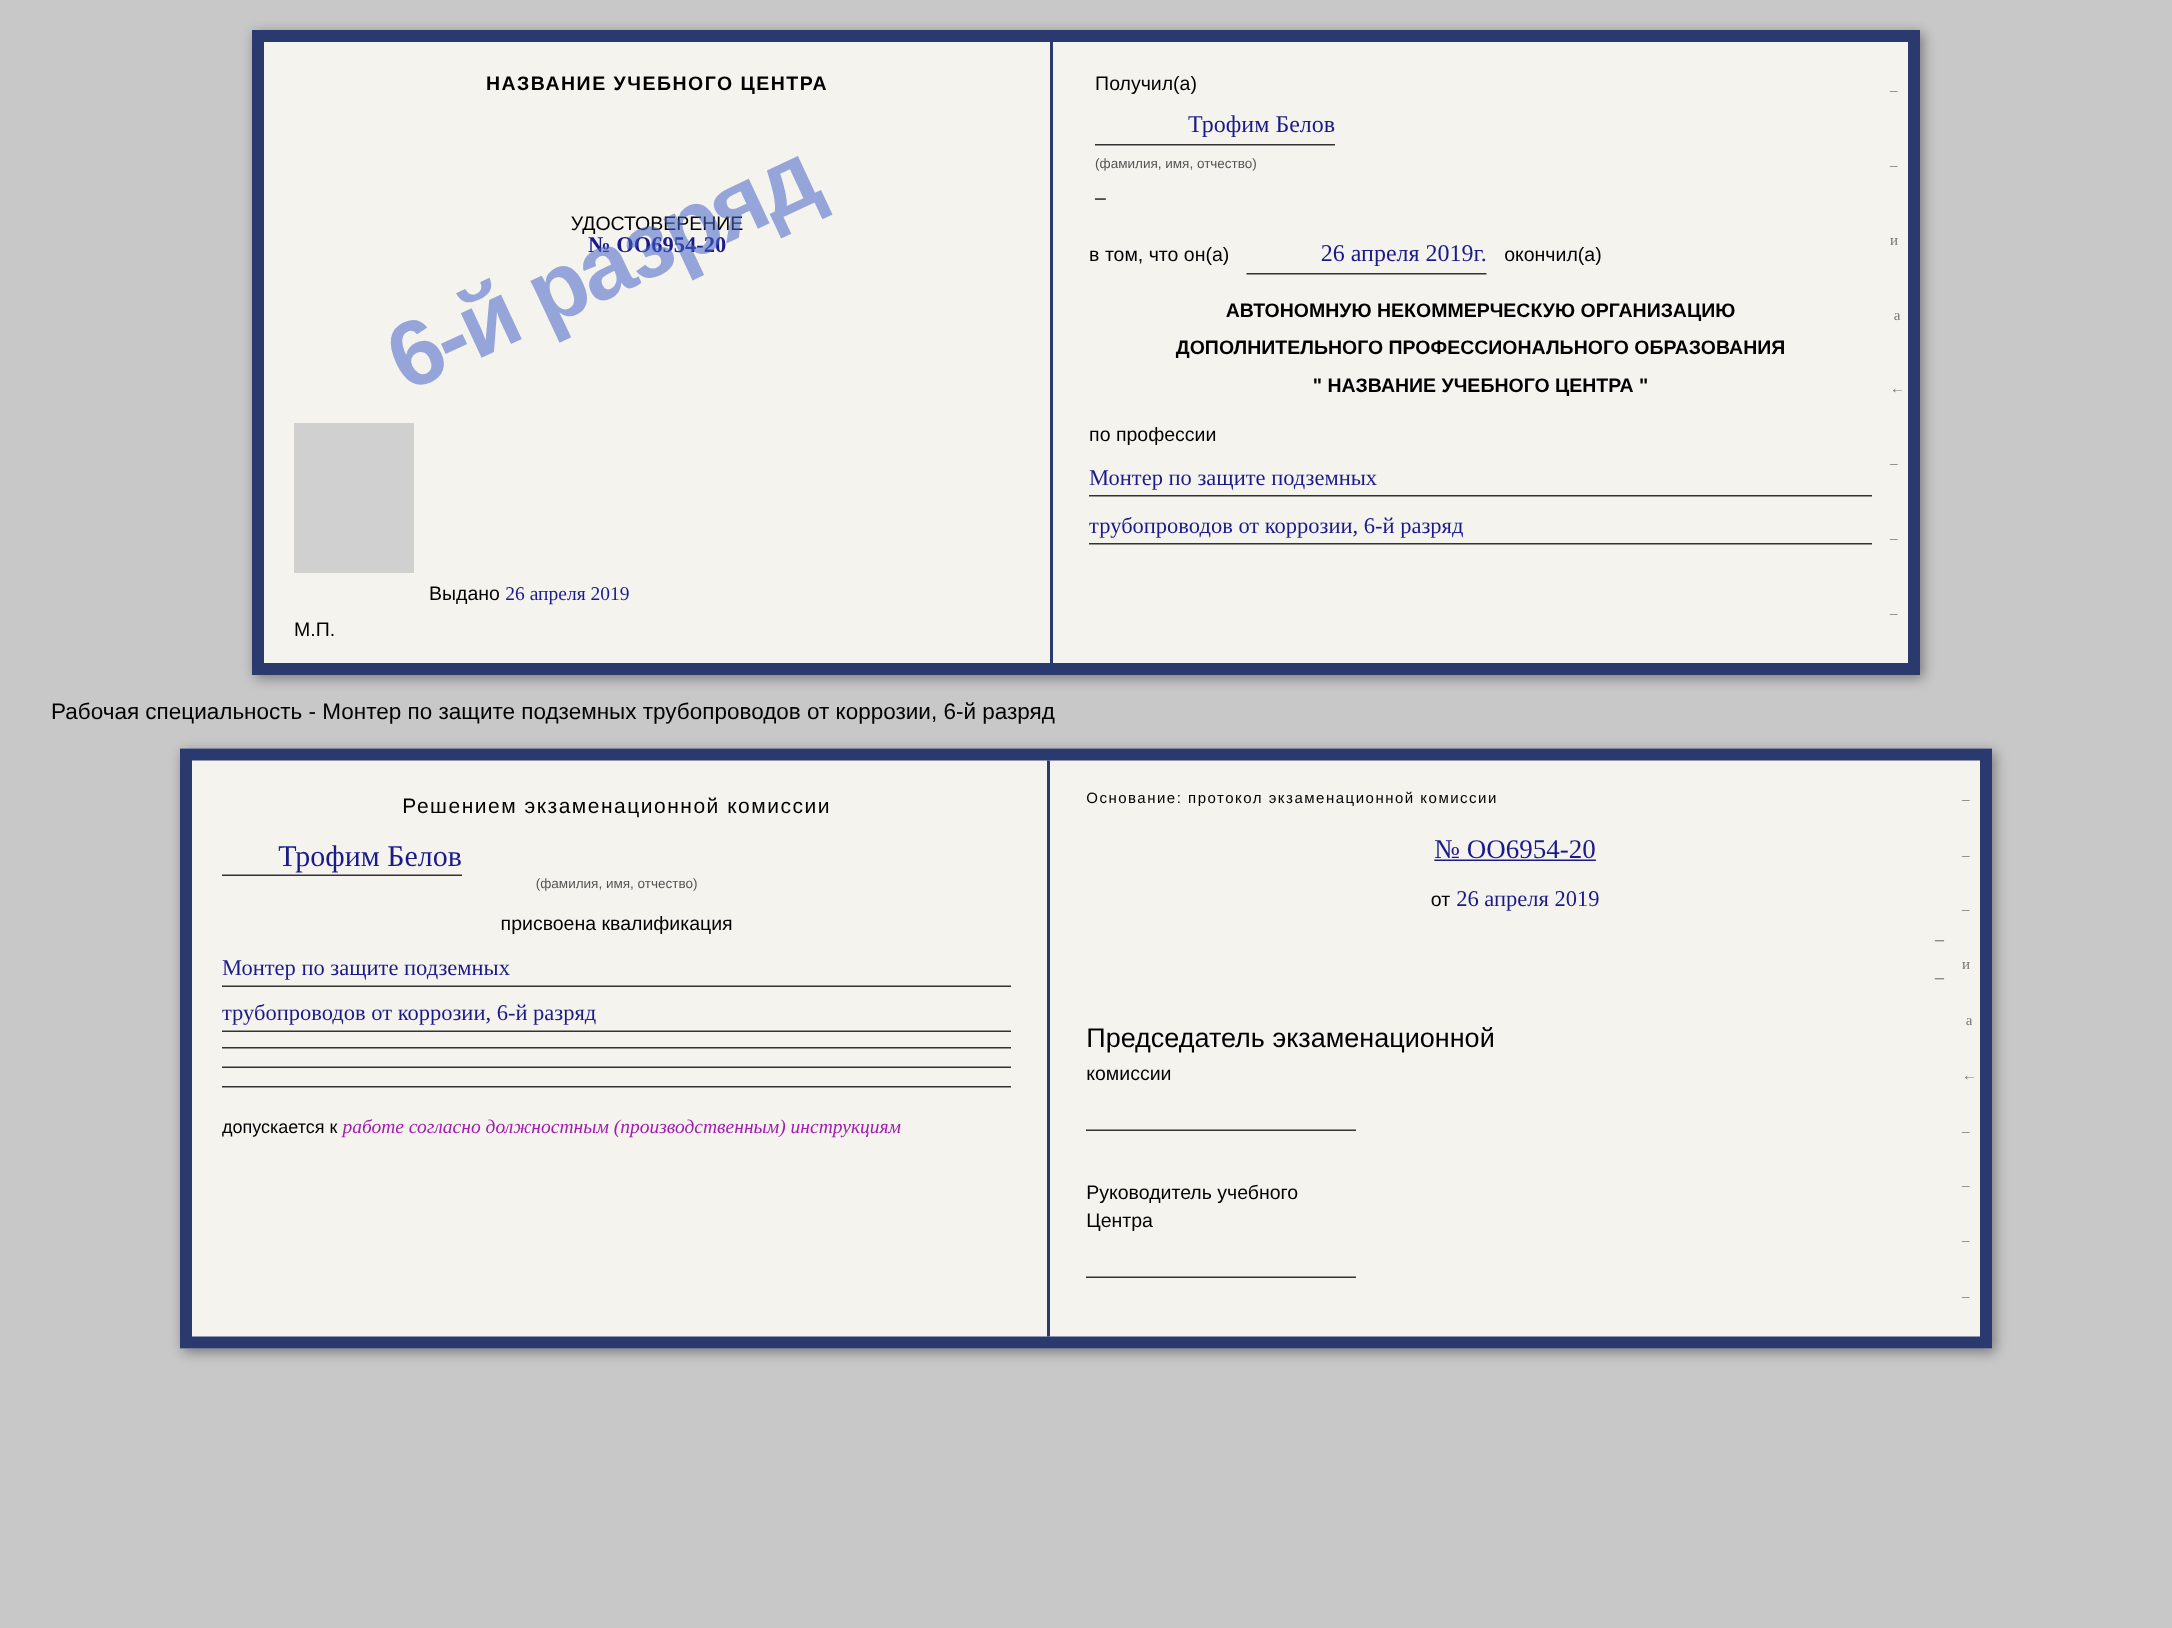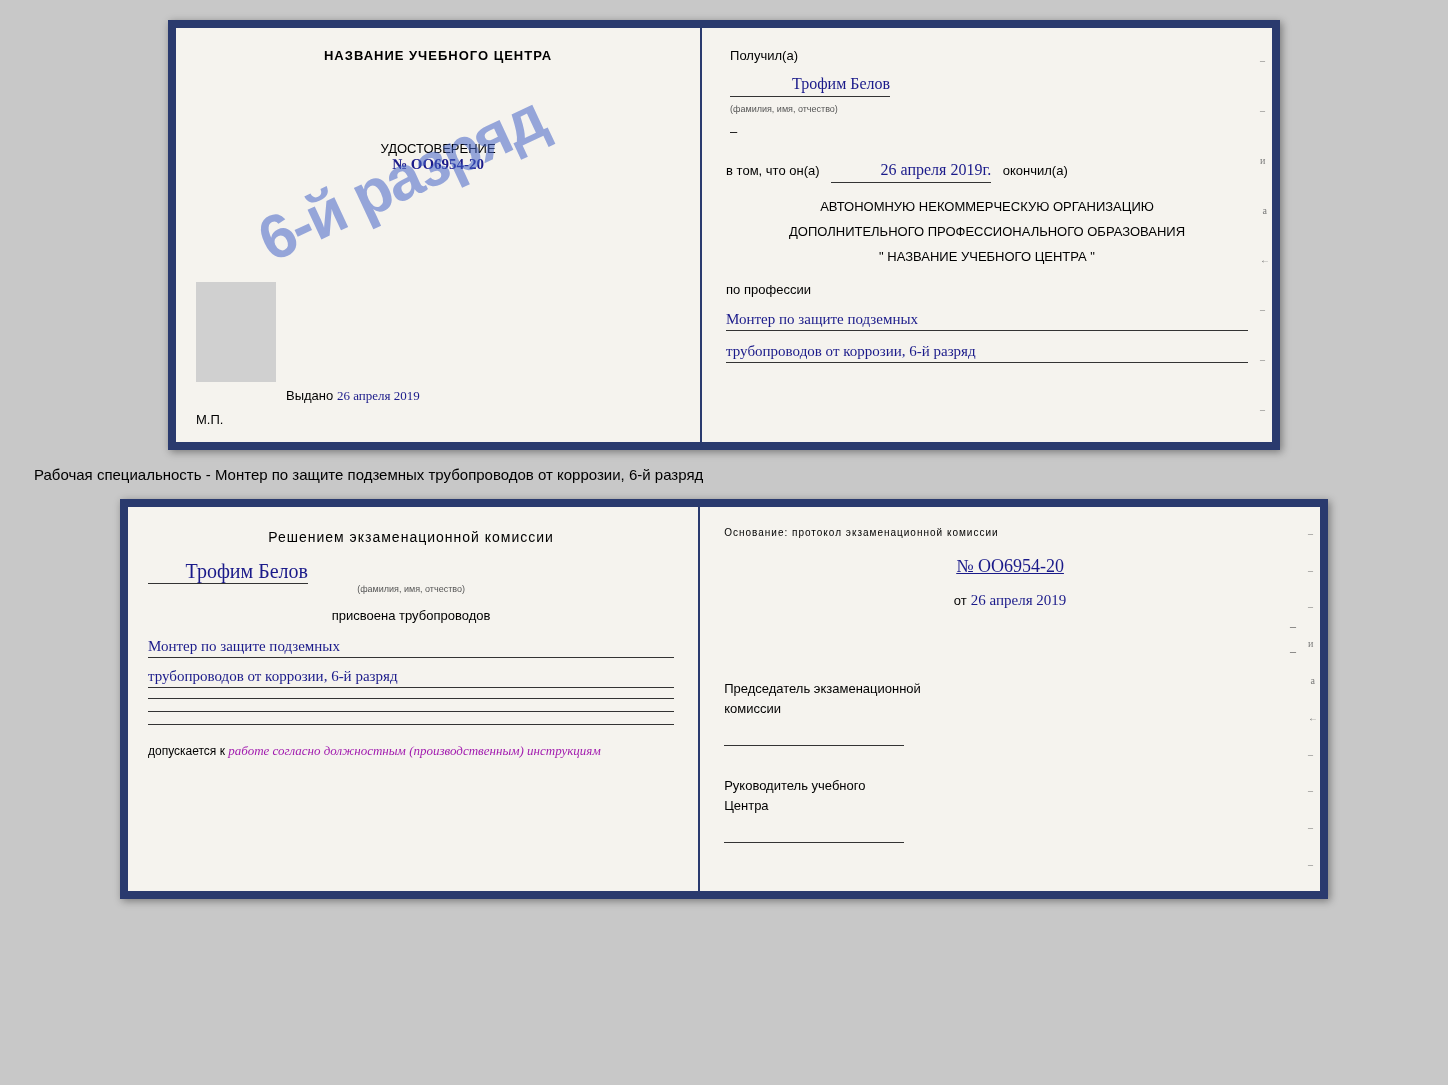"АВТОНОМНУЮ НЕКОММЕРЧЕСКУЮ ОРГАНИЗАЦИЮ" .bold-center { font-weight: normal -> bold }
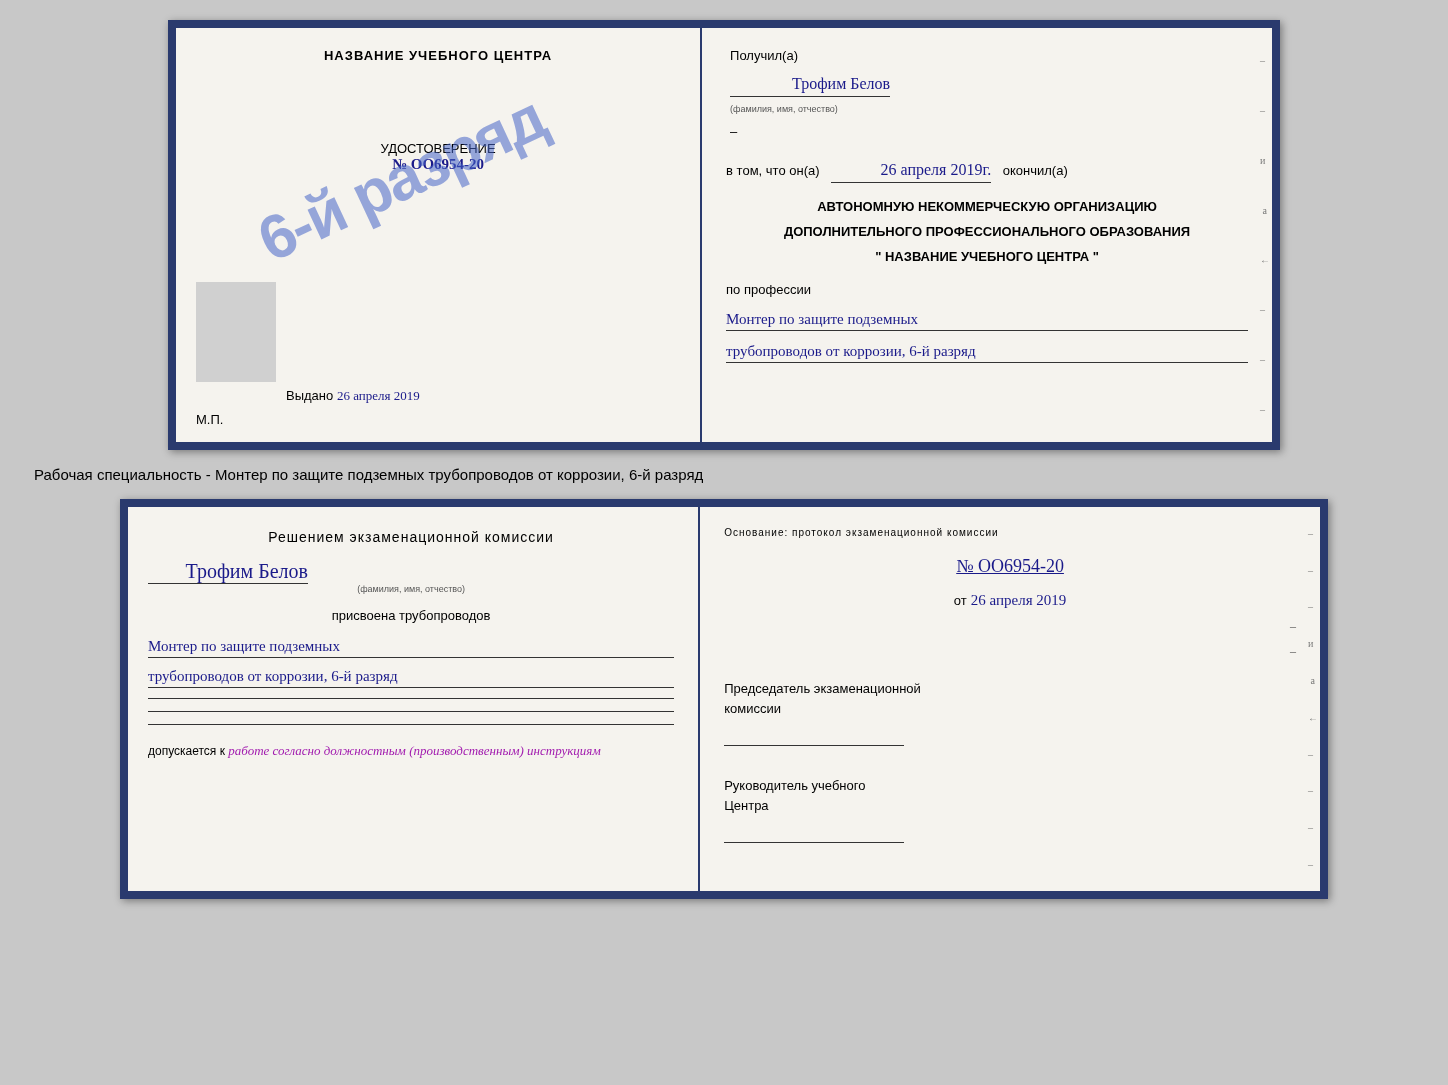"присвоена трубопроводов" div.right-line { text: трубопроводов -> квалификация }
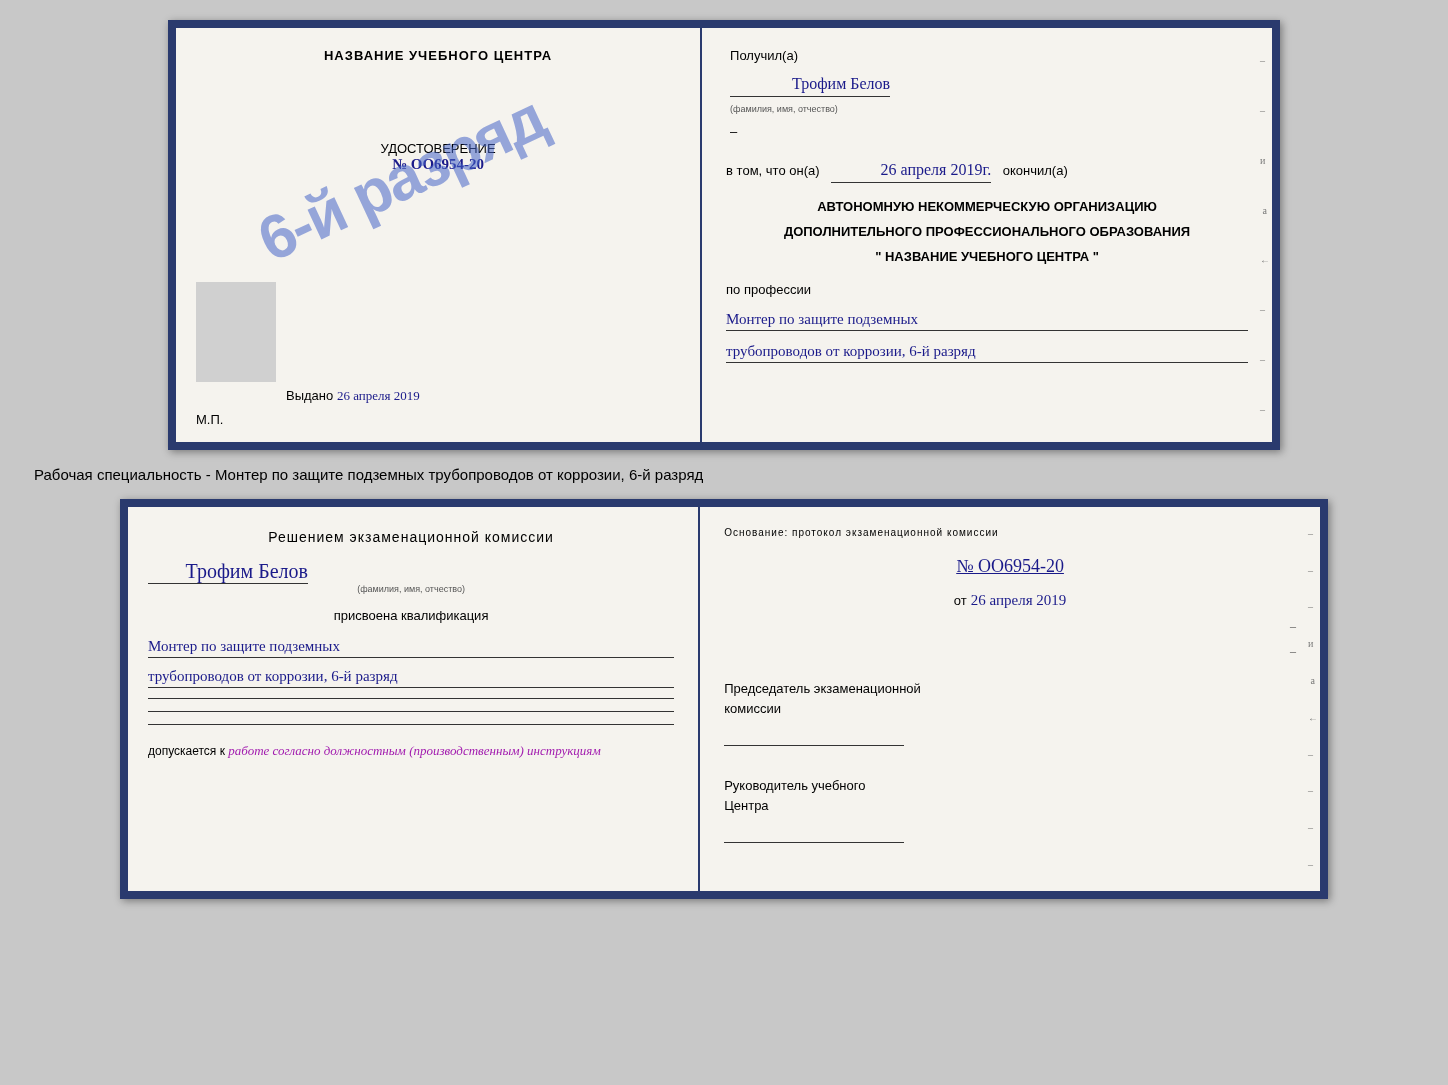"Председатель экзаменационной" div.right-line { font-size: 13px -> 18px }
